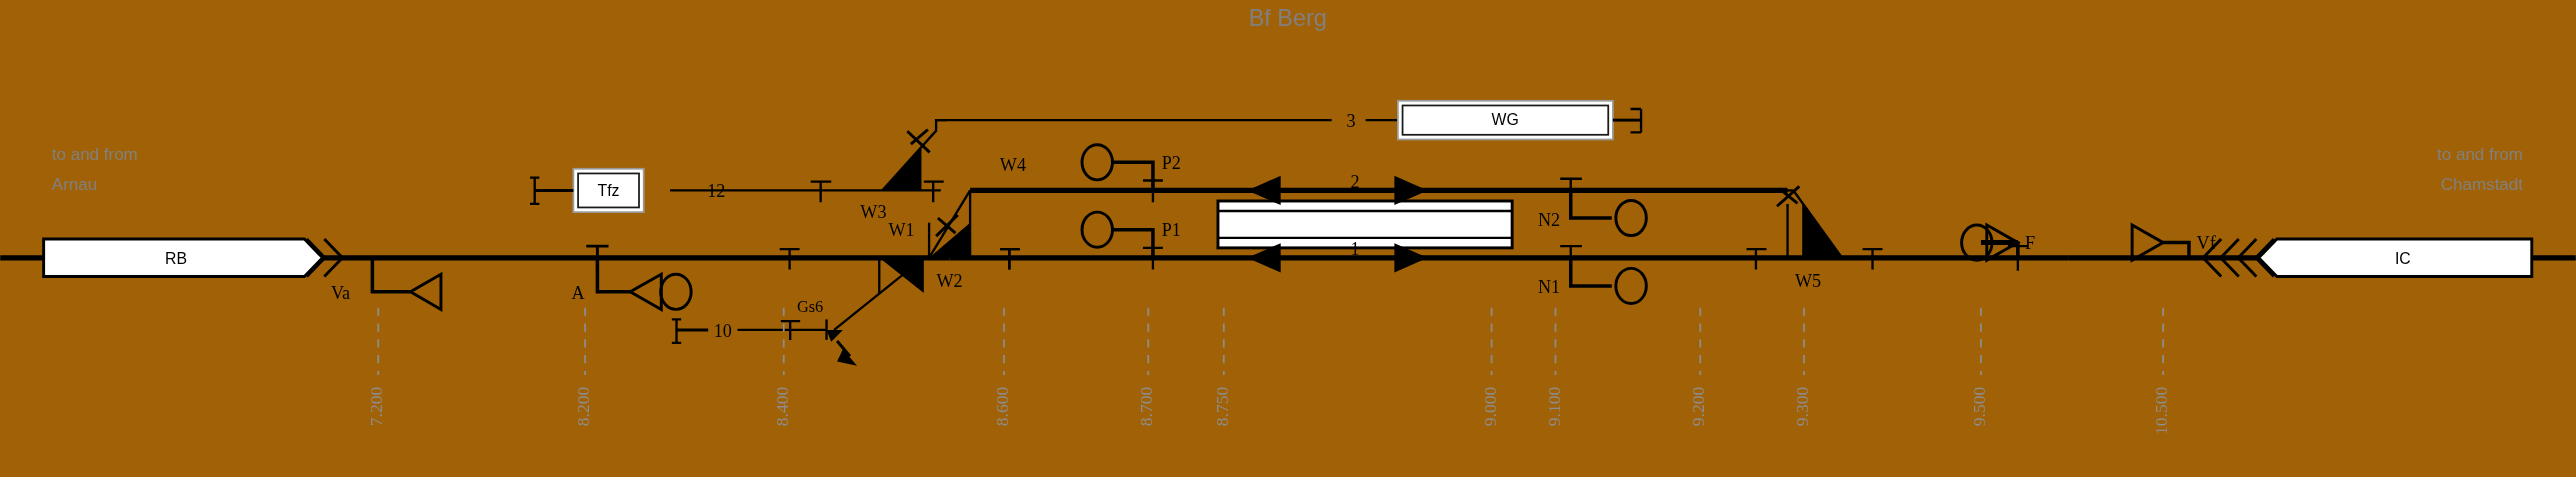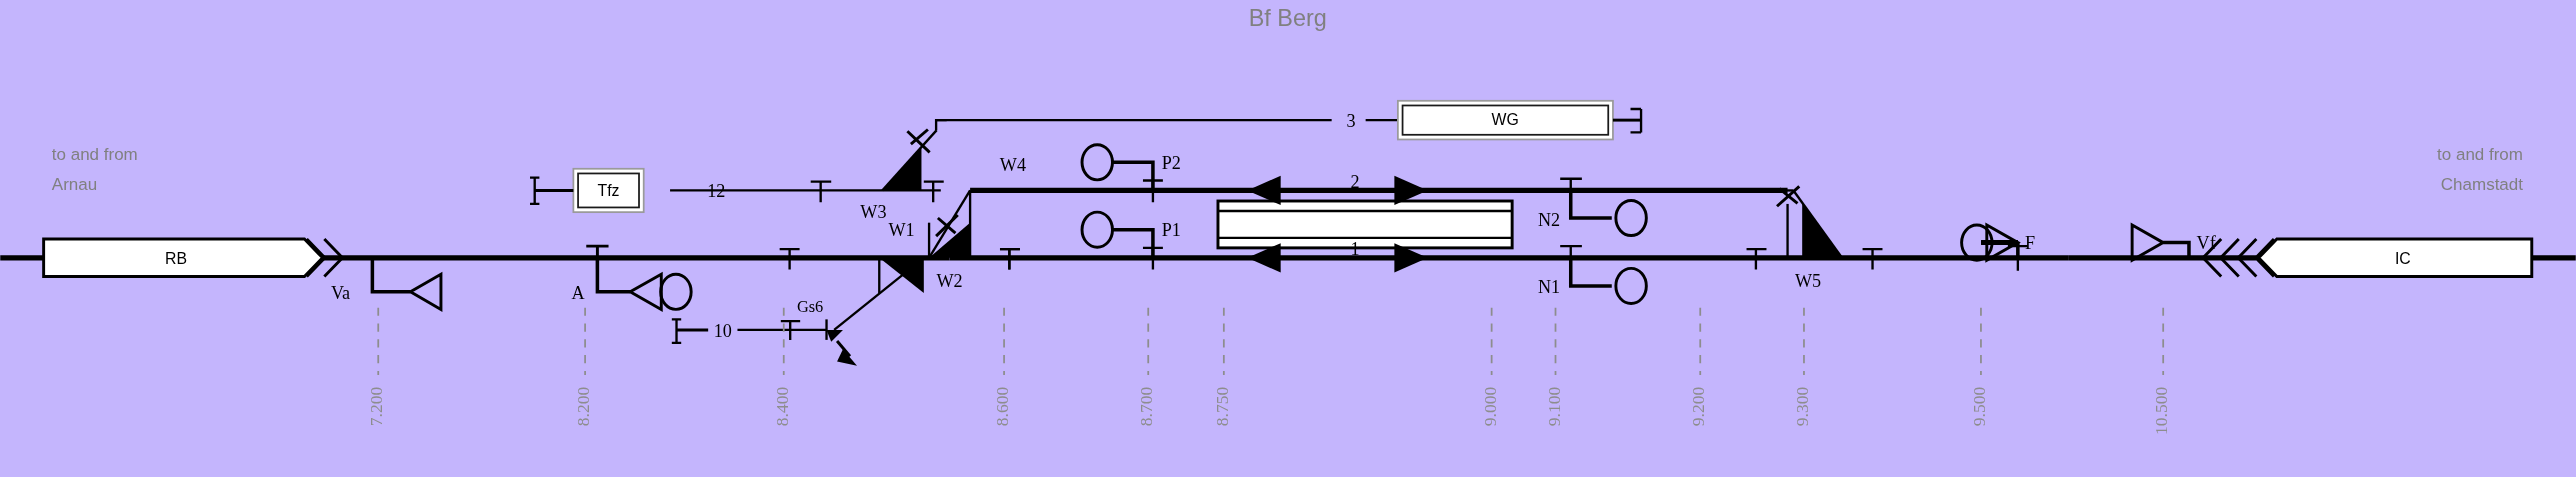"Bf Berg" #stage { background: #c4b5fd -> #a16207 }
